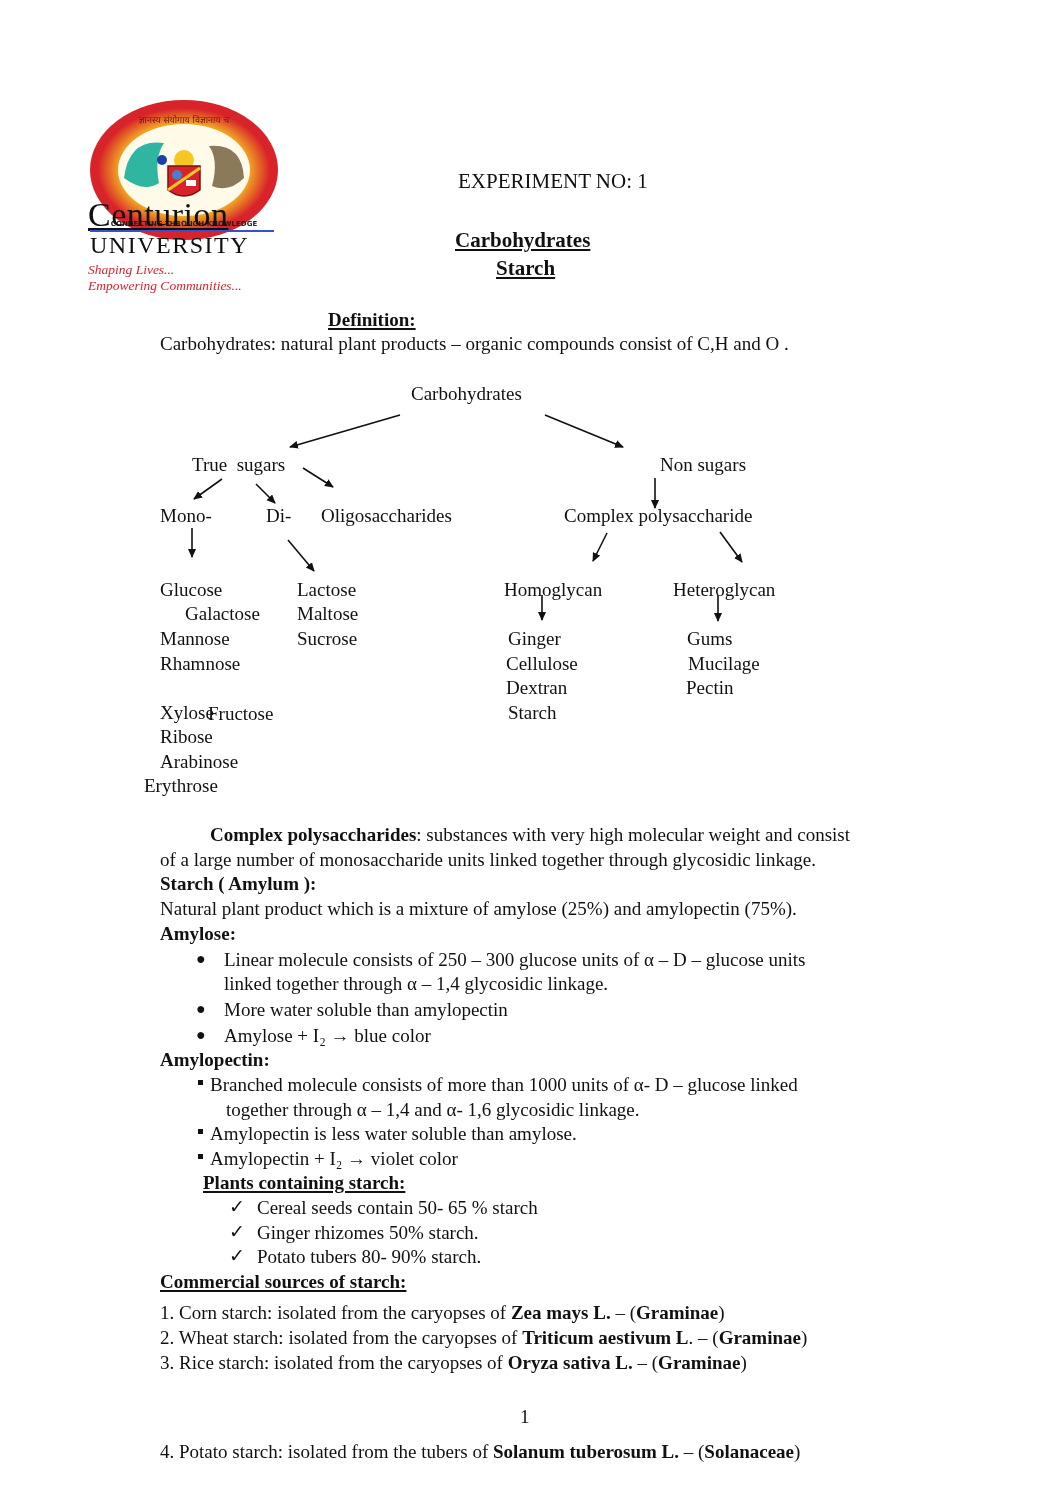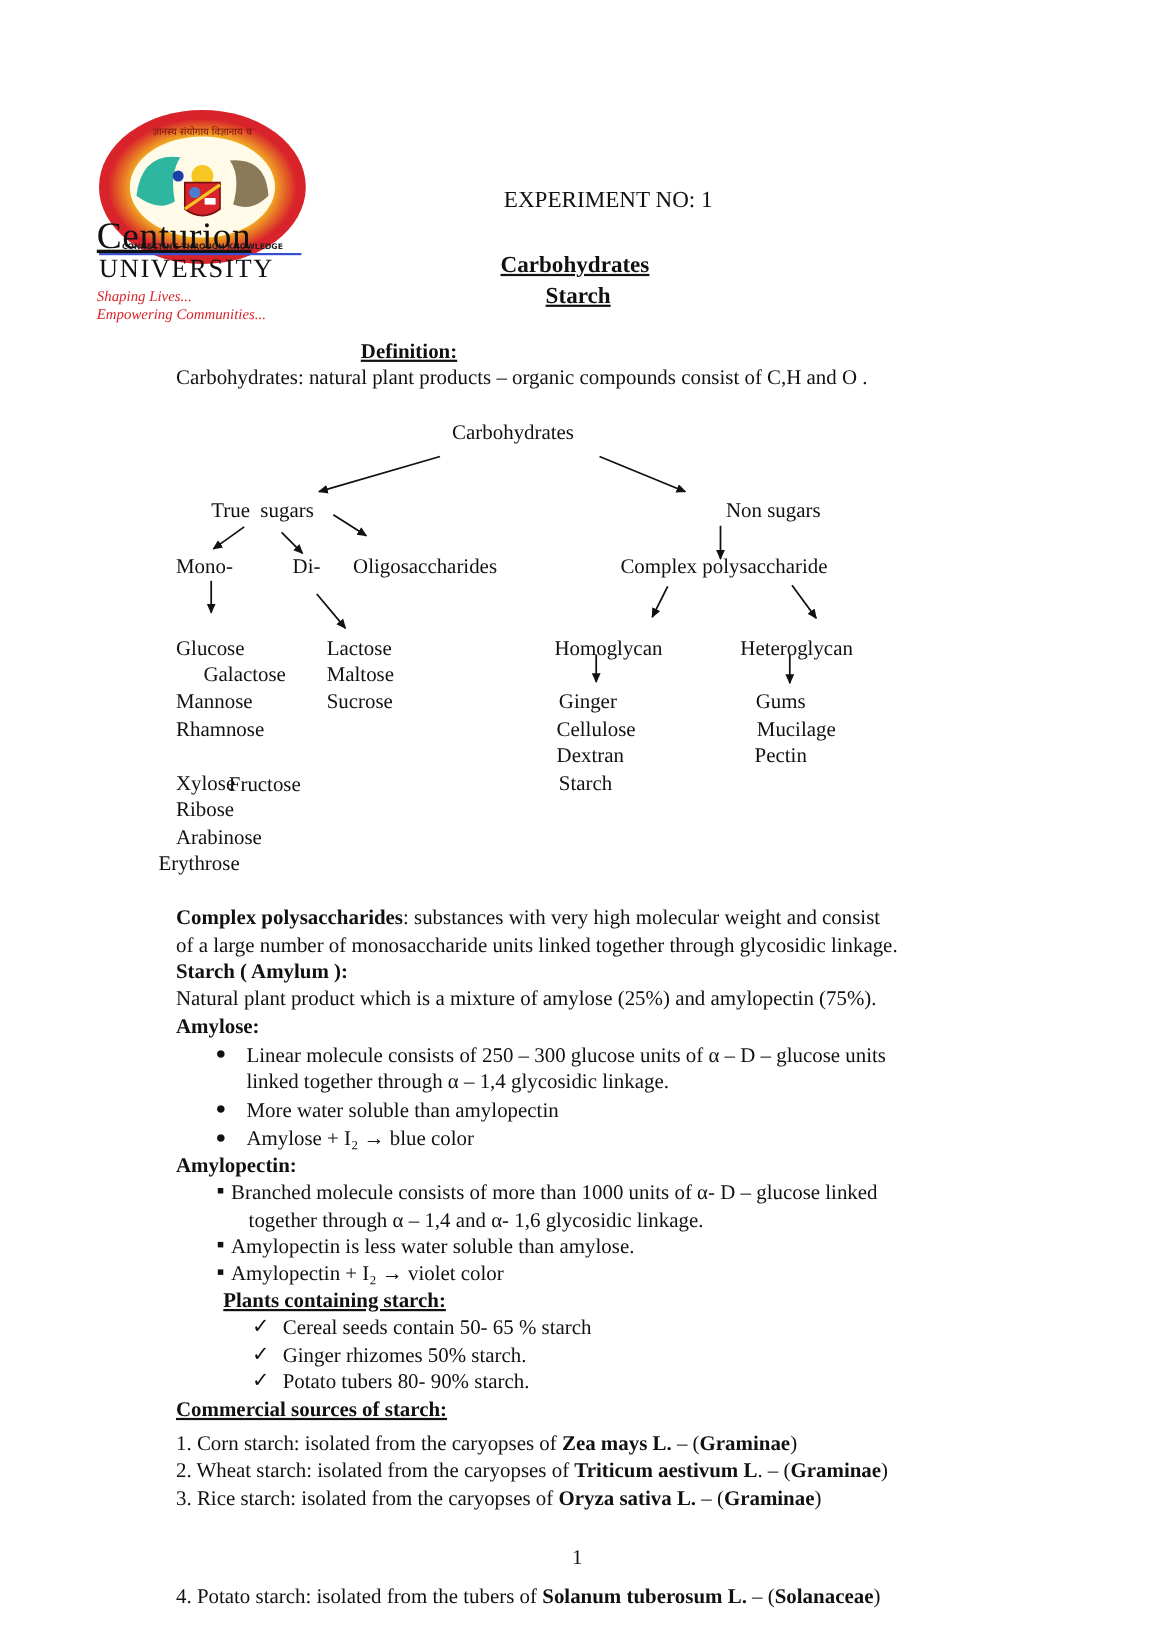"Complex polysaccharides: substances with" div { justify-content: flex-start -> center }
